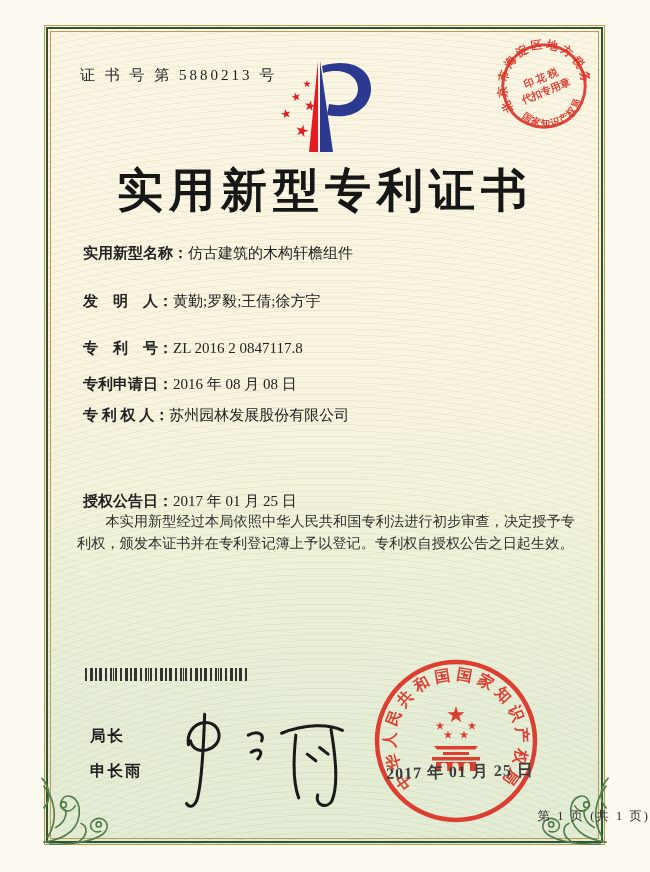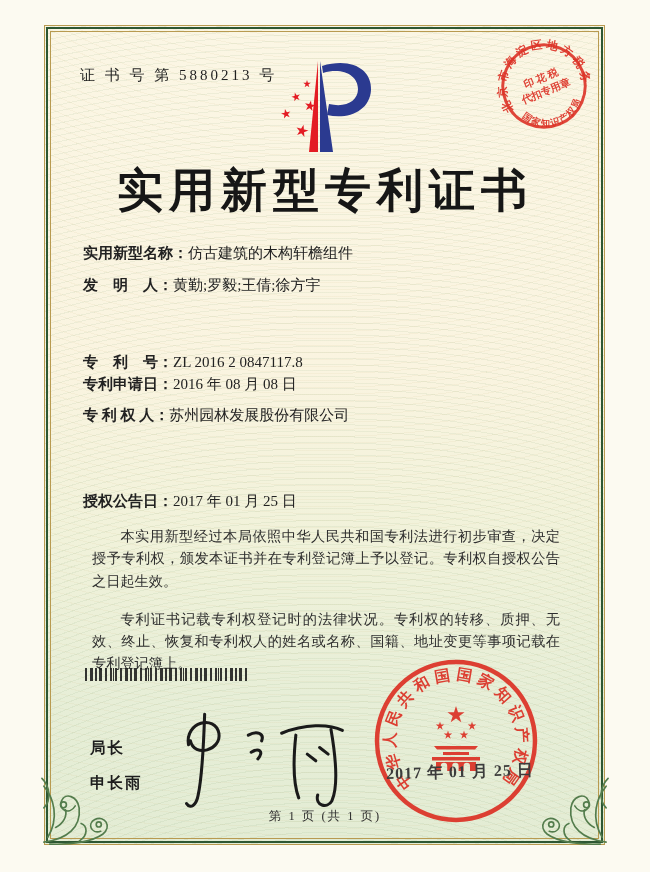"发 明 人：黄勤;罗毅;王倩;徐方宇" div.row { top: 276px -> 292px }
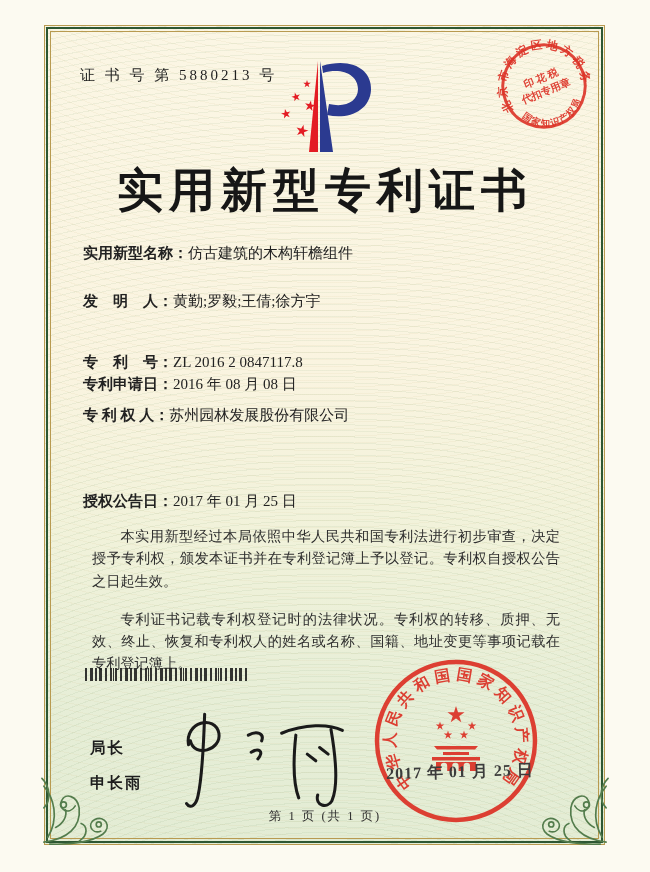"专 利 号：ZL 2016 2" div.row { top: 353px -> 339px }
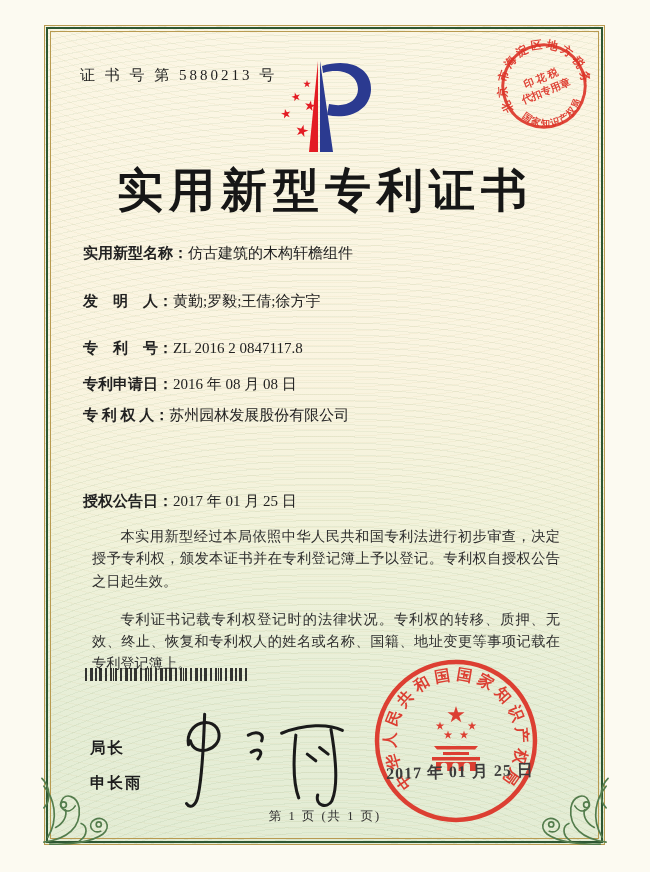"本实用新型经过本局依照中华人民共和国专利法进行初步审查，决定授予专利权，颁发本证" .body-text p { margin: 16px -> 1px }
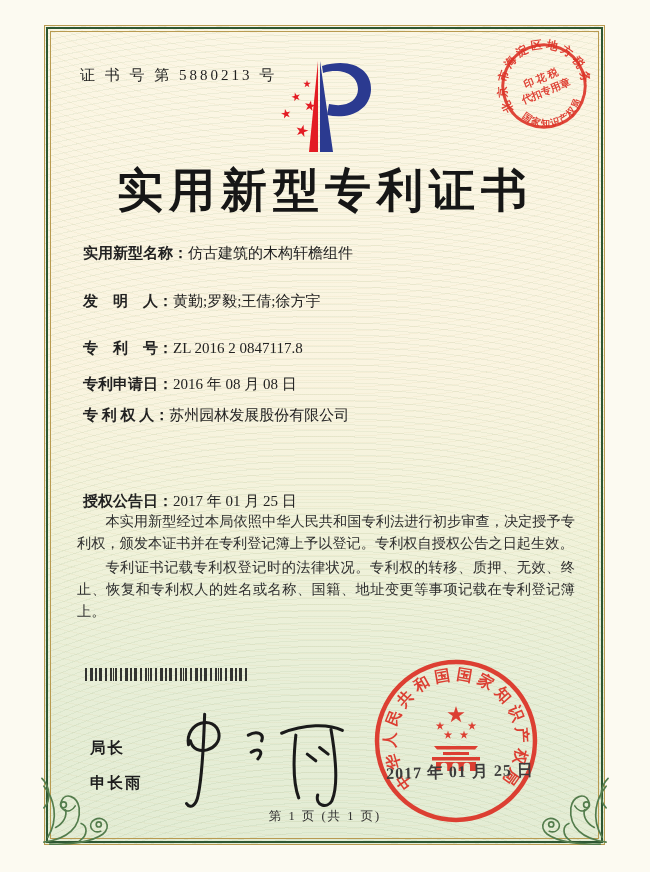"专利证书记载专利权登记时的法律状况。专利权的转移、质押、无效、终止、恢复和专利权" p { html: <p>专利证书记载专利权登记时的法律状况。专利权的转移、质押、无效、终止、恢复和专利权人的姓名或名称、国籍、地址变更等事项记载在专利登记簿上。</p> -> none }
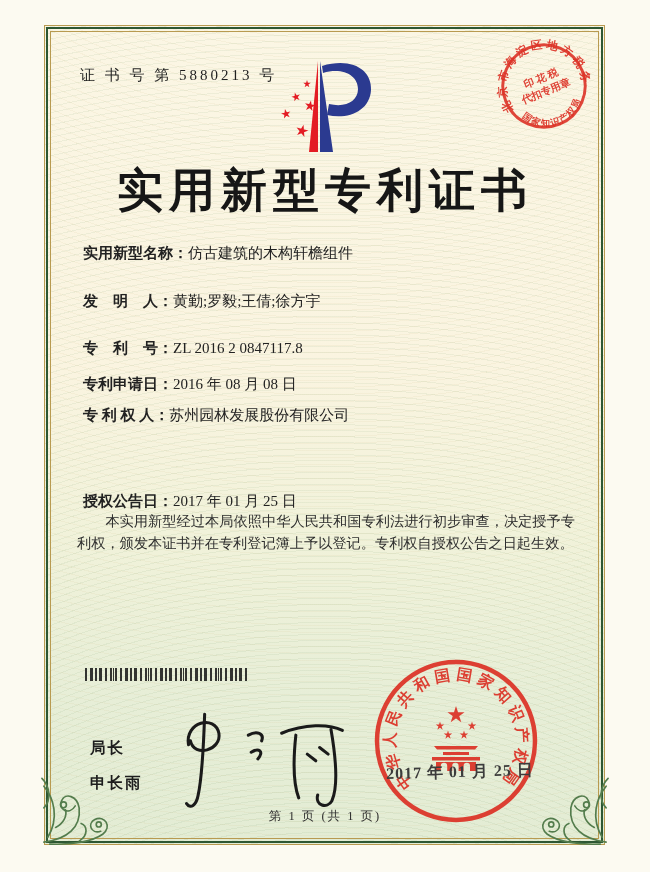"局长" .official div { margin-top: 12px -> none }
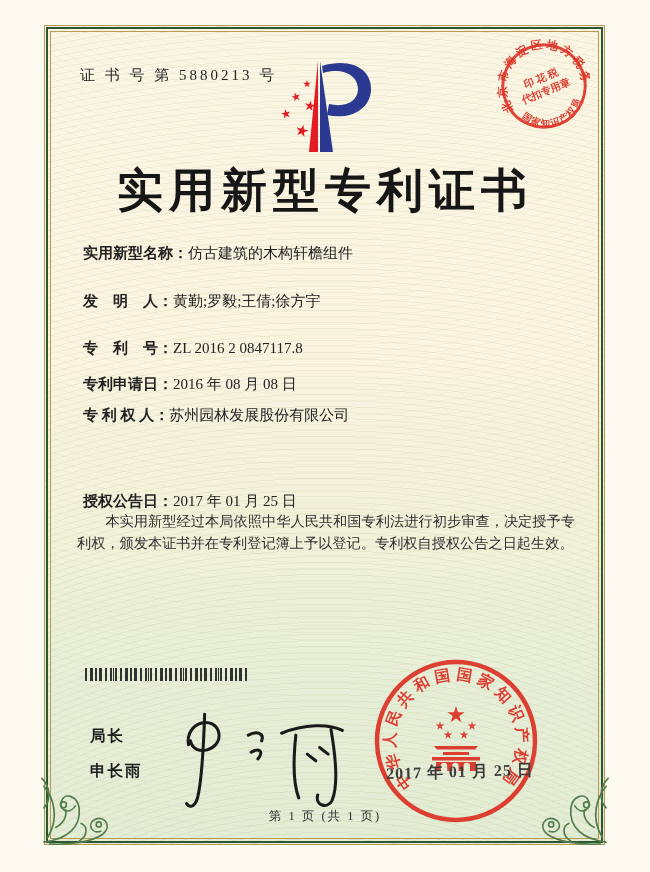"第 1 页 (共 1" .footer { text-align: center -> right }
